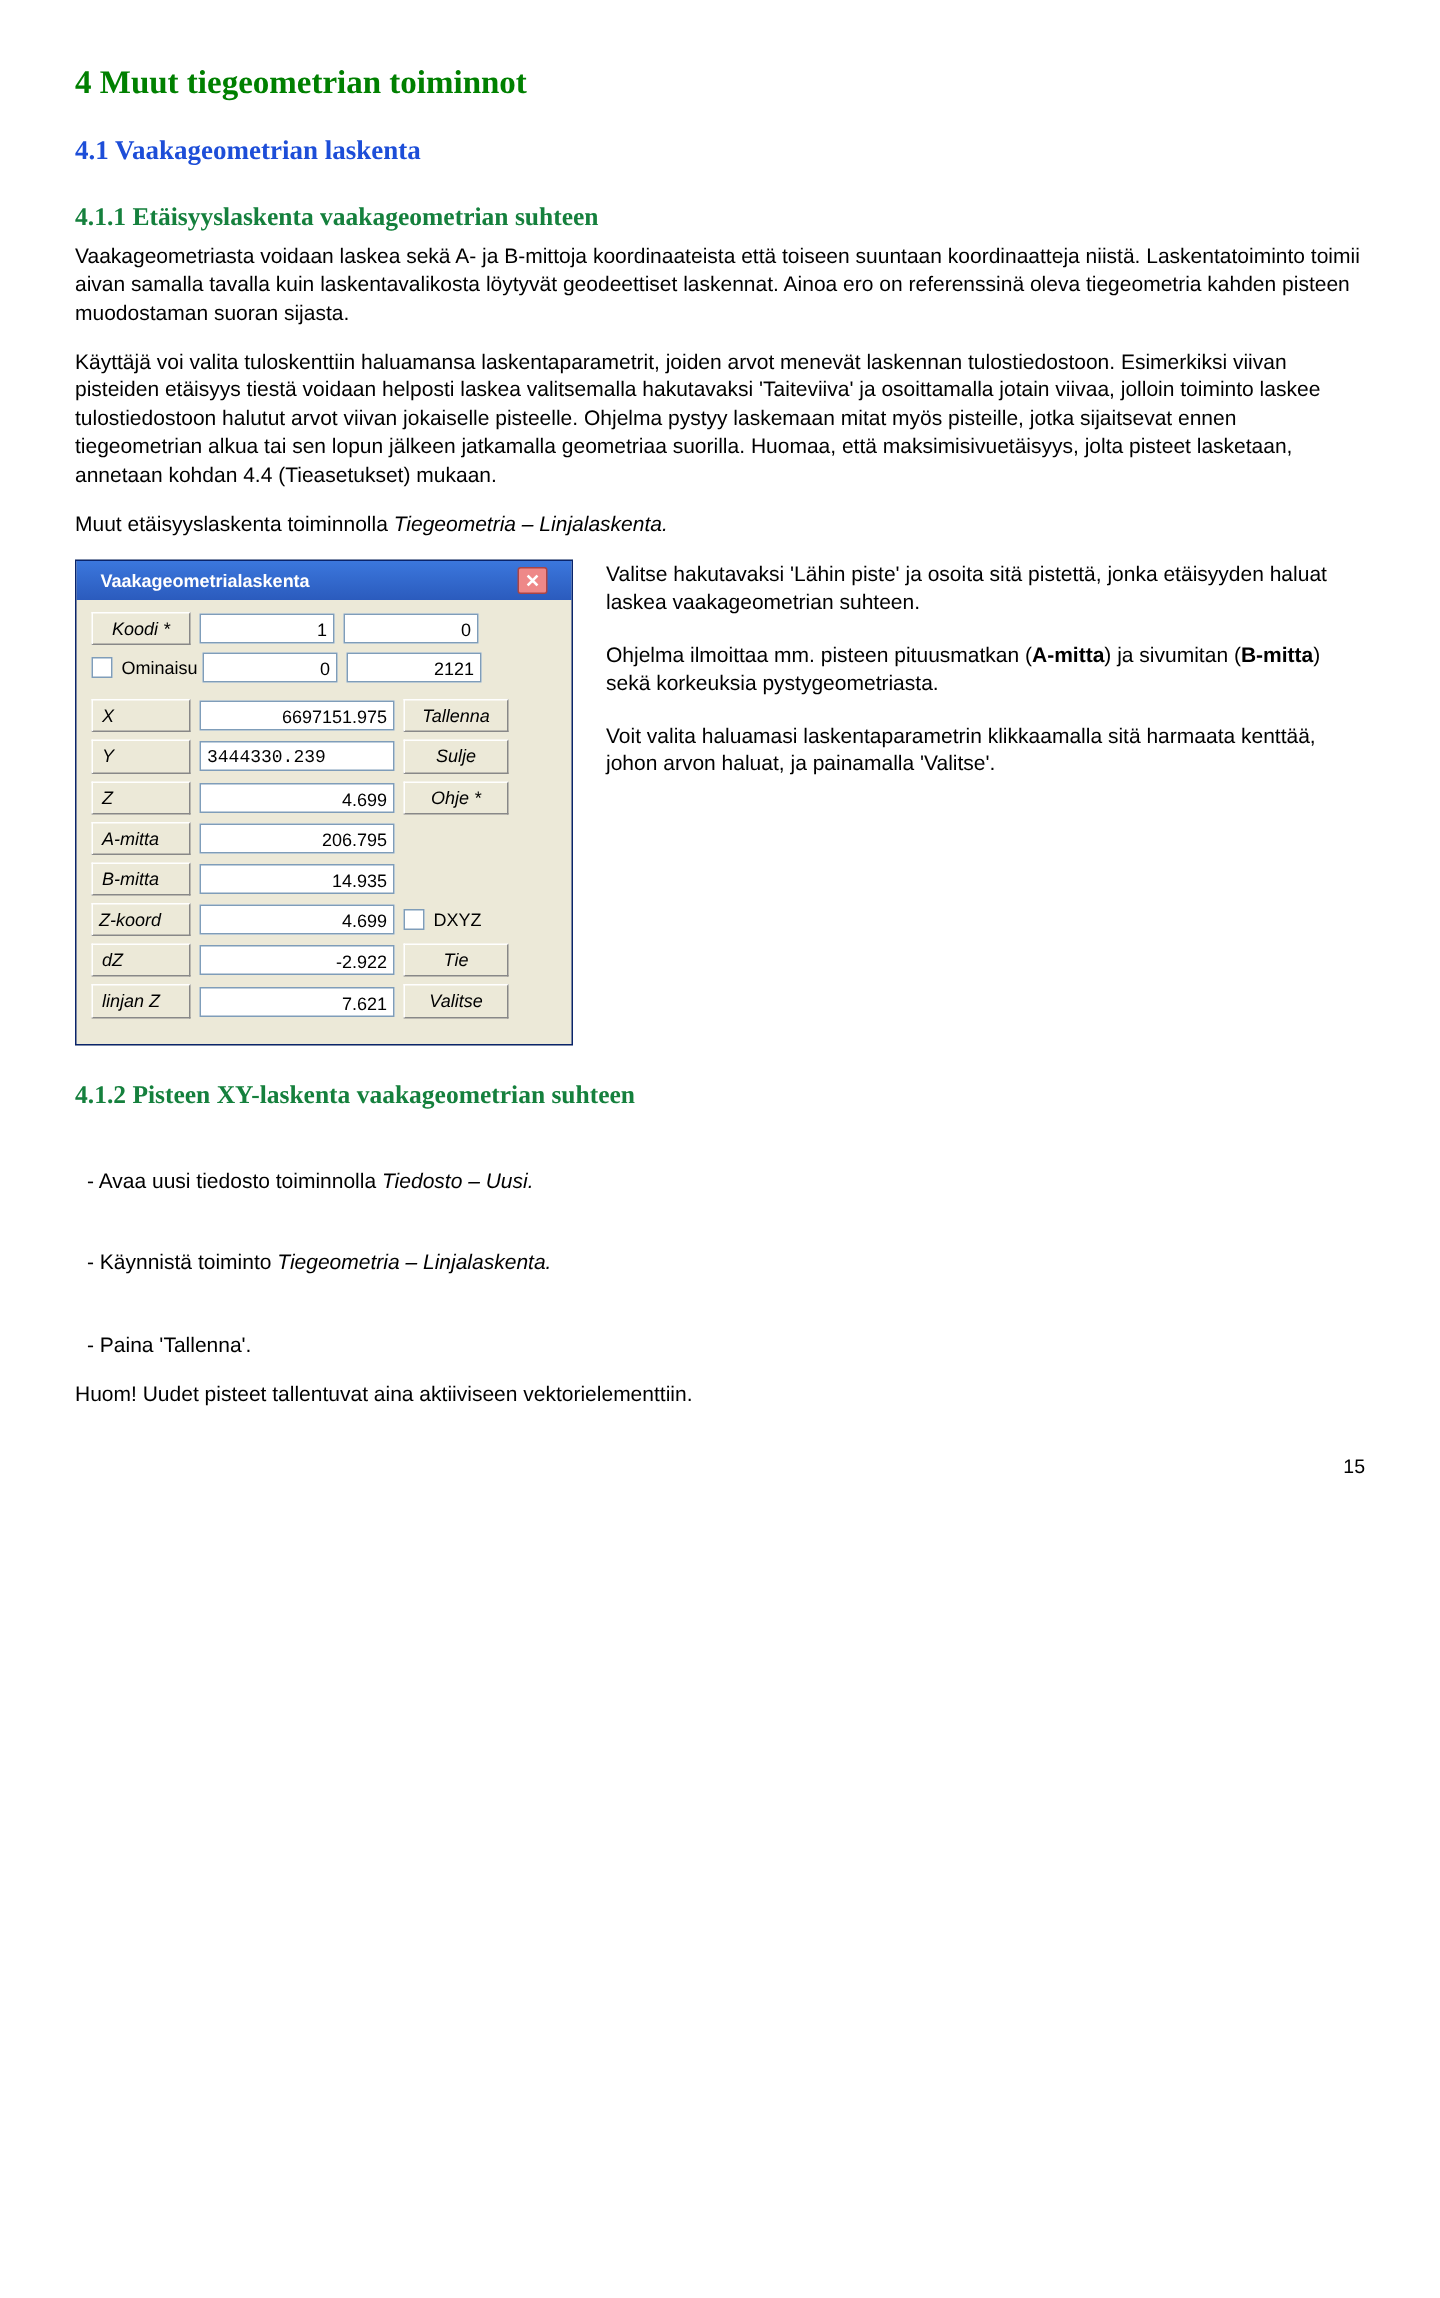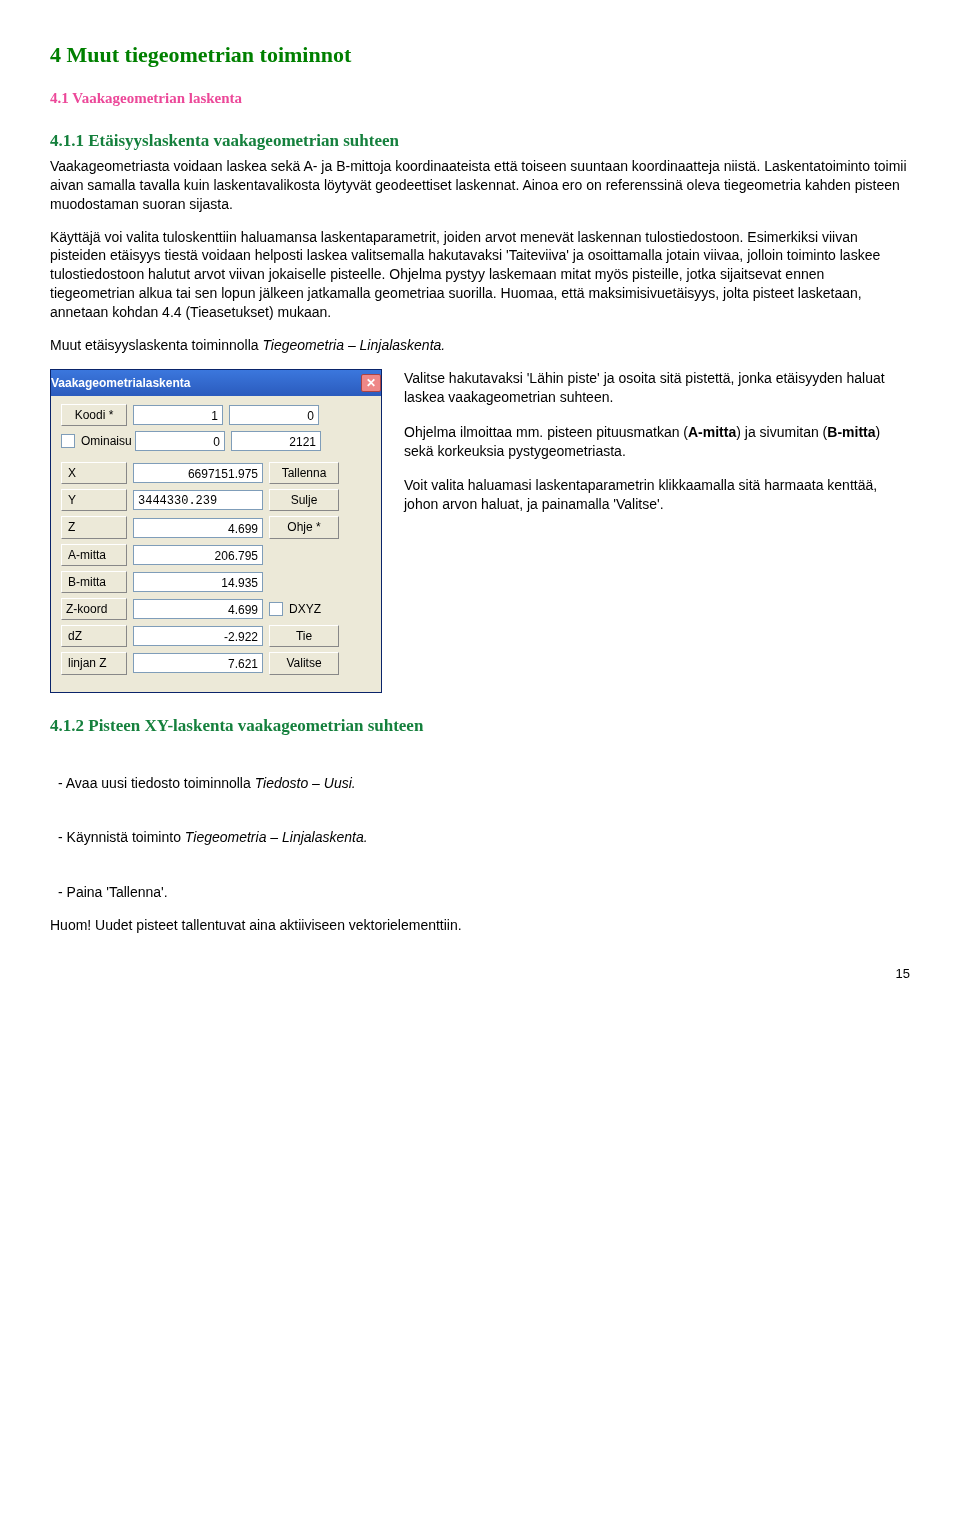"4.1 Vaakageometrian laskenta" h2 { color: #ec4899 -> #1d4ed8; font-size: 15px -> 18px }
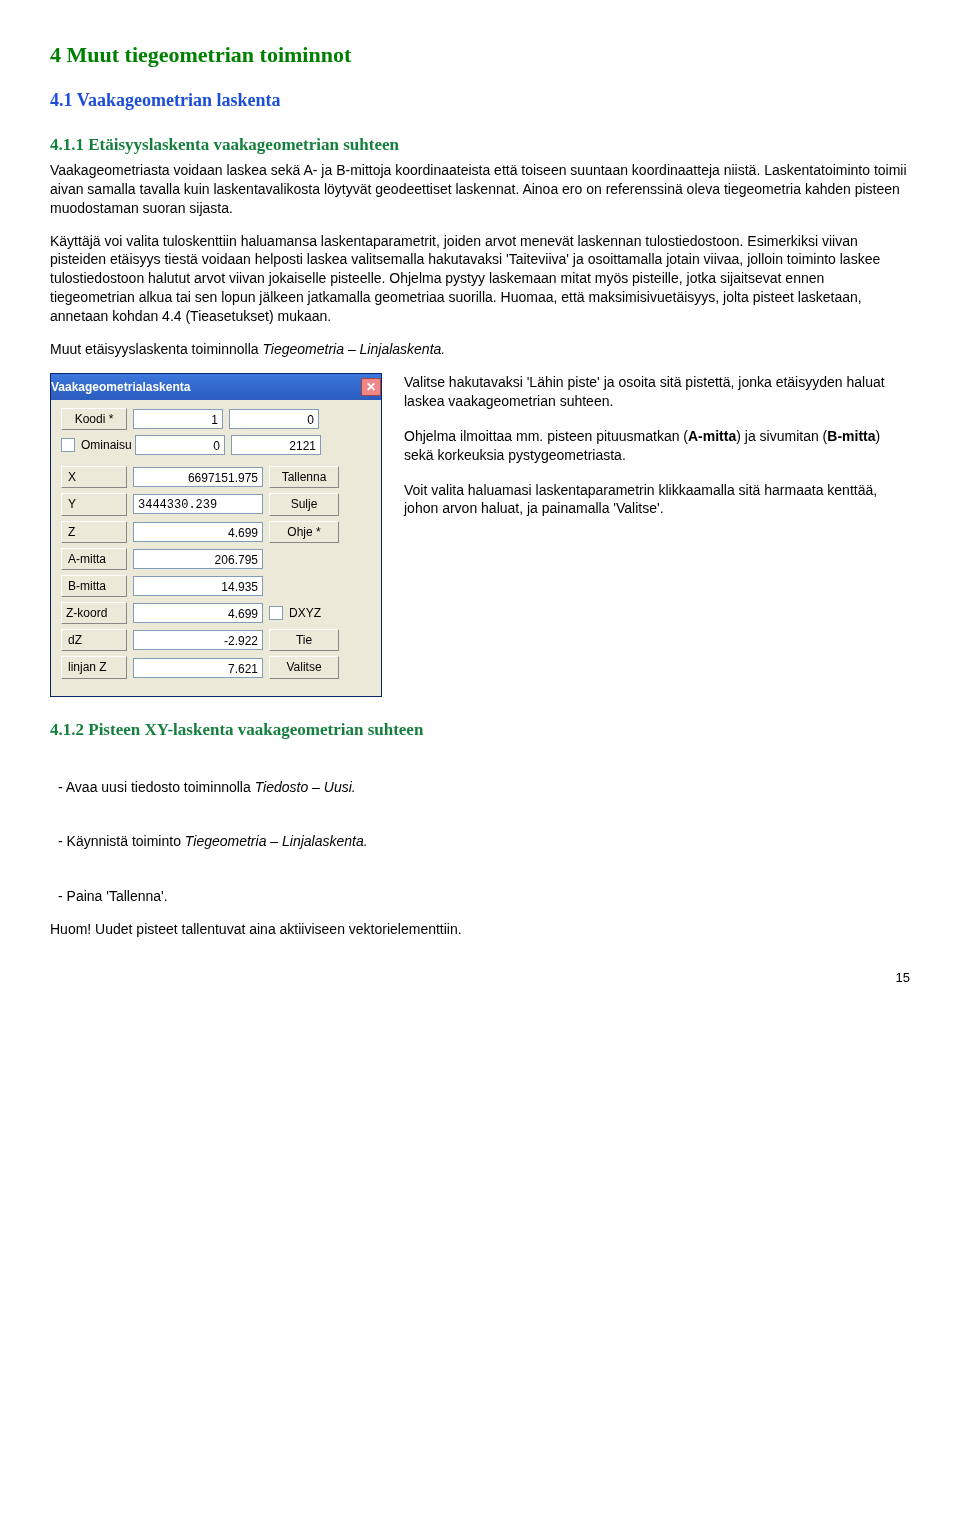"Vaakageometrialaskenta" .titlebar { padding: 4px 0 -> 4px 16px }
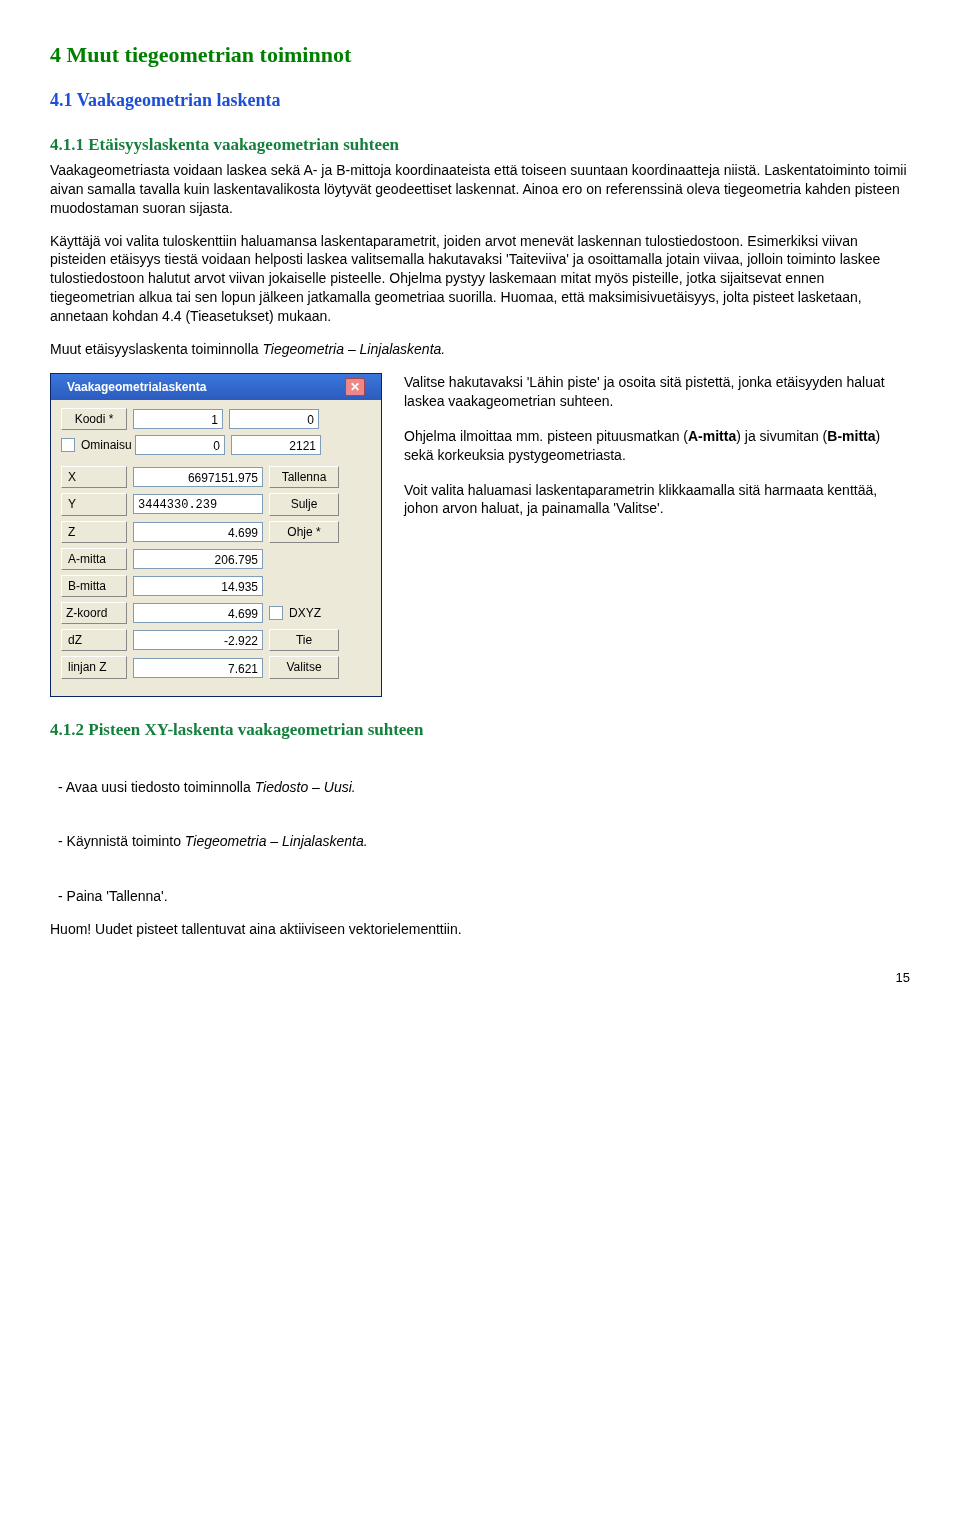"Koodi *" .btn { font-style: none -> italic }
